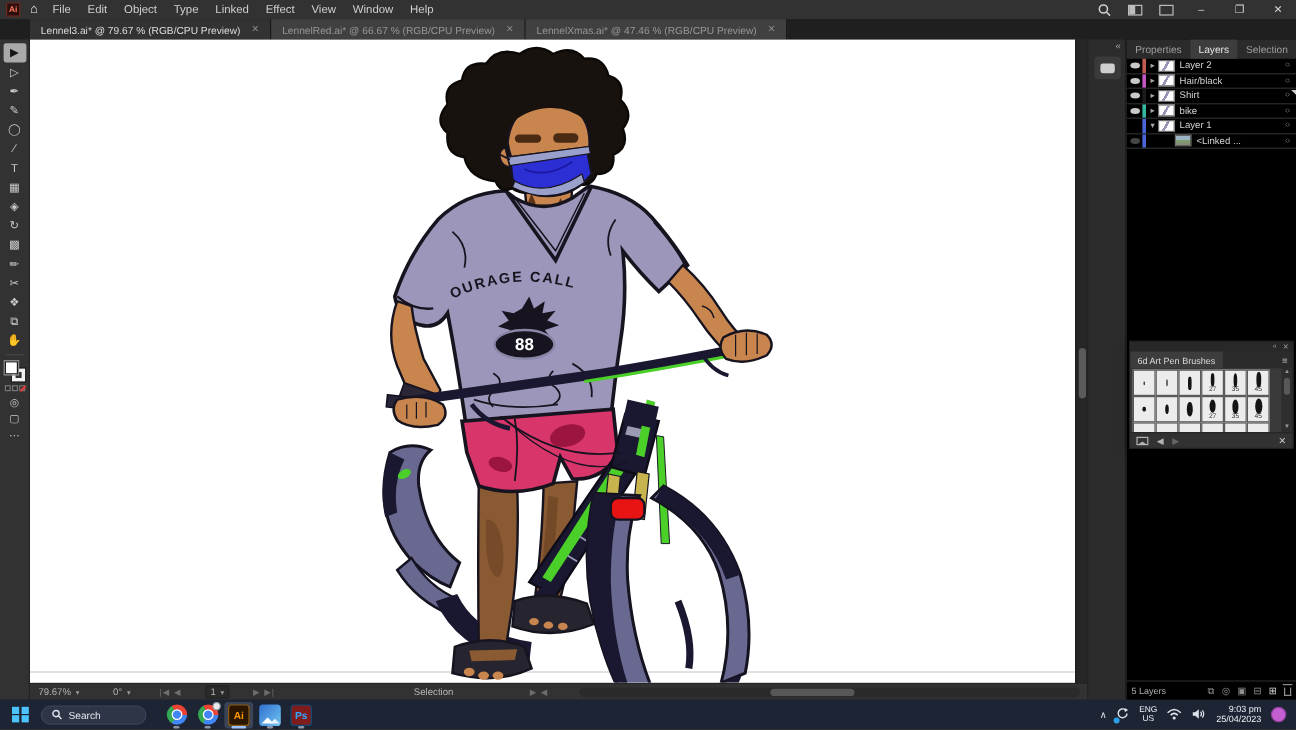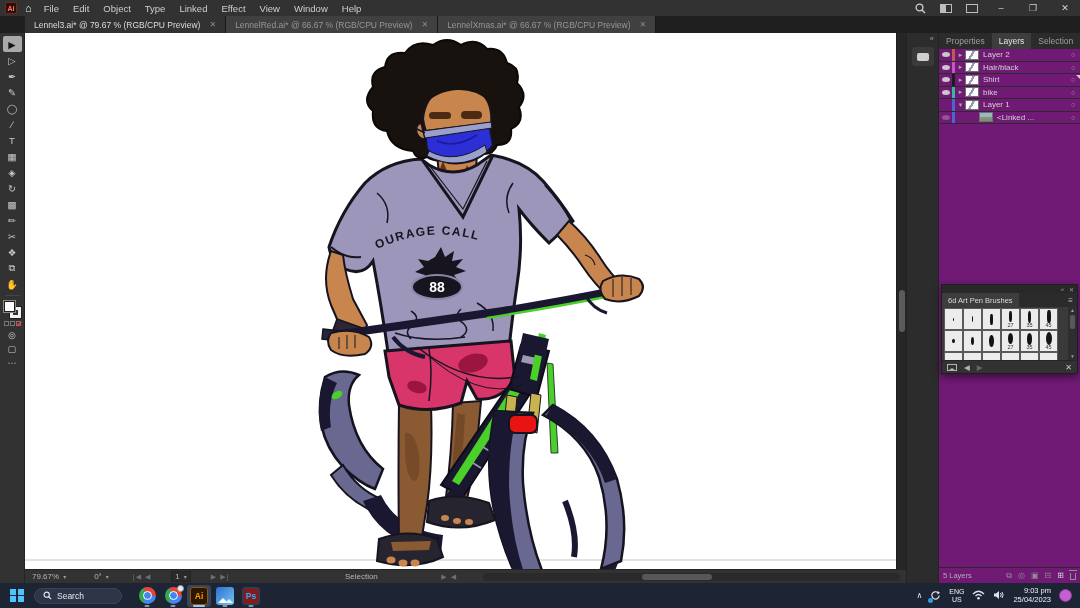"LennelXmas.ai* @ 66.67 % (RGB/CPU" span { text: 66.67 -> 47.46 }
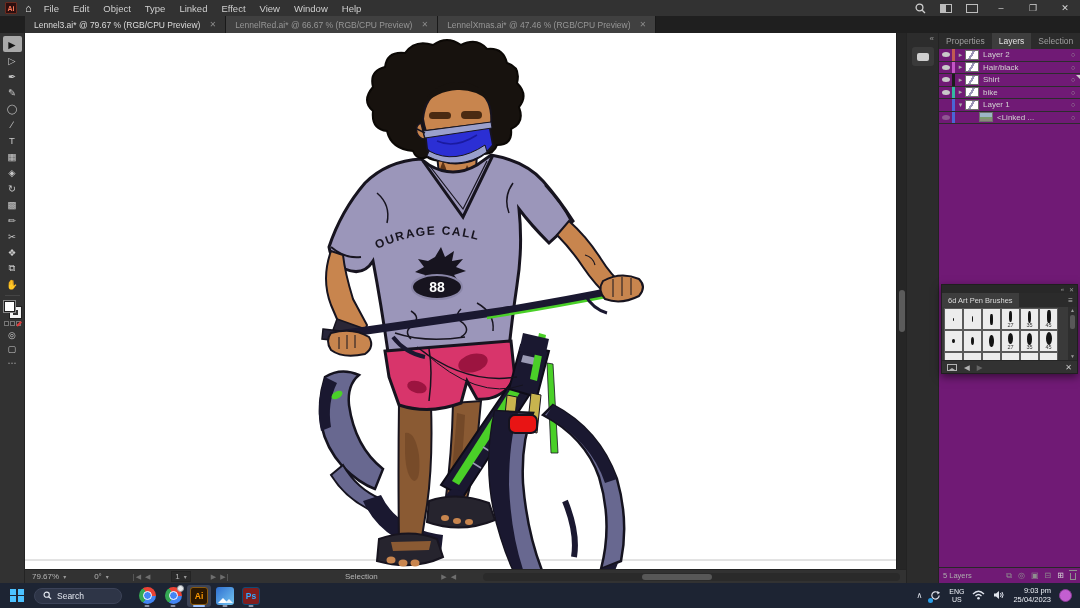"Properties" .rightcol { background: #701a75 -> #000000 }
